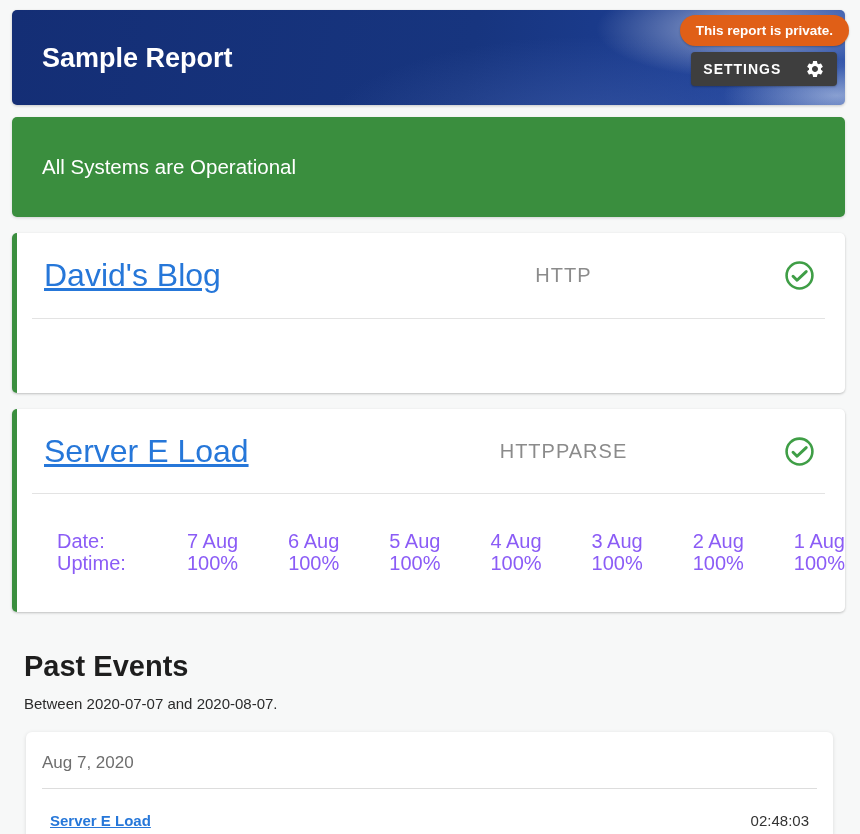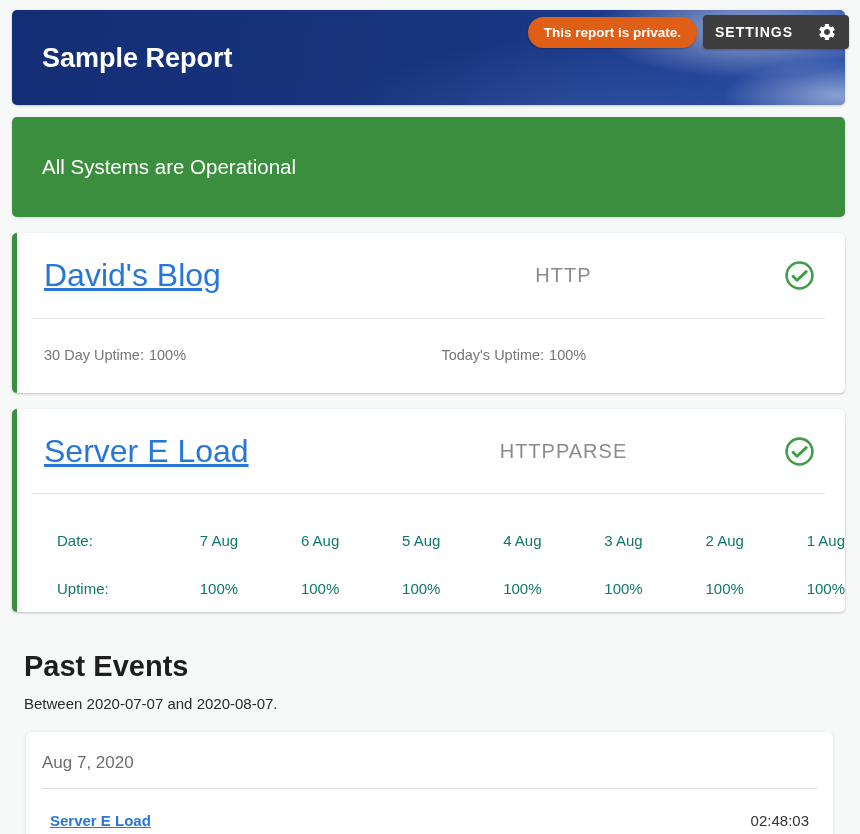"This report is private." .hero-controls { flex-direction: none -> column }
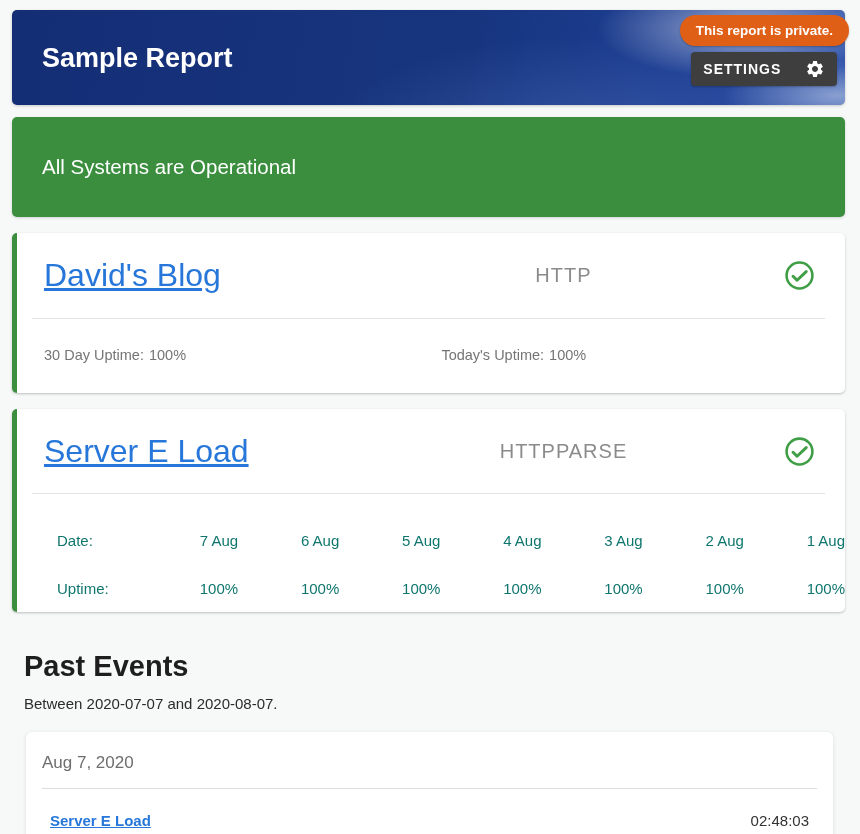"30 Day Uptime: 100%" div.monitor-stats { html: <div> <span><span>30 Day Uptime:</span><span>100%</span></span> <span><span>Today's Uptime:</span><span>100%</span></span> </div> -> none }
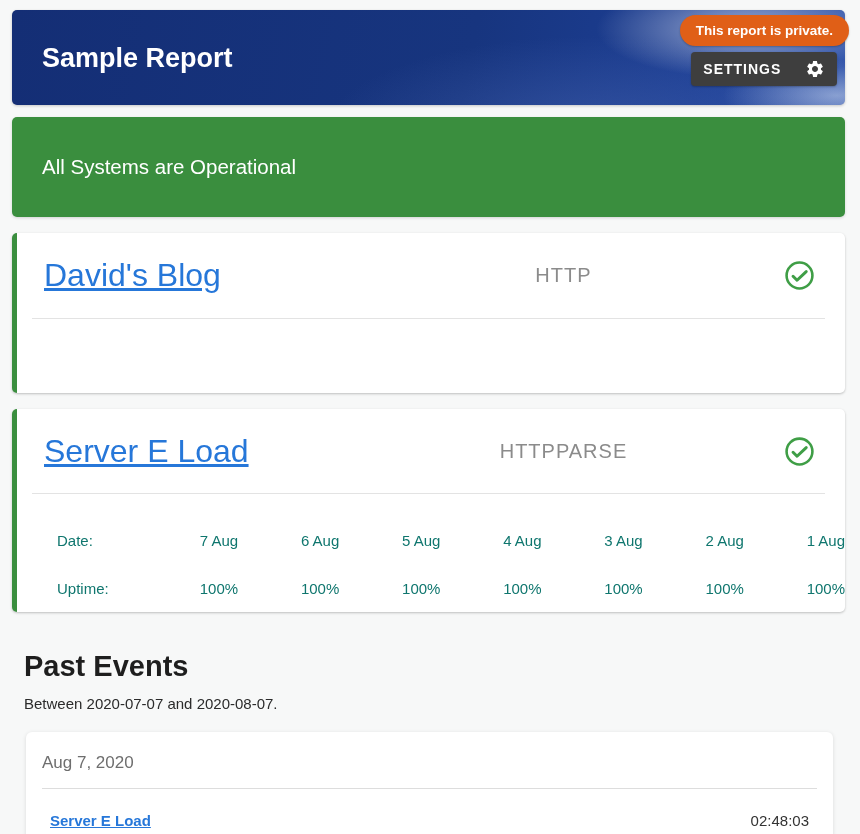"Date:" .history-grid { color: #0f766e -> #8b5cf6; font-size: 15px -> 20px; gap: 26px -> none }
